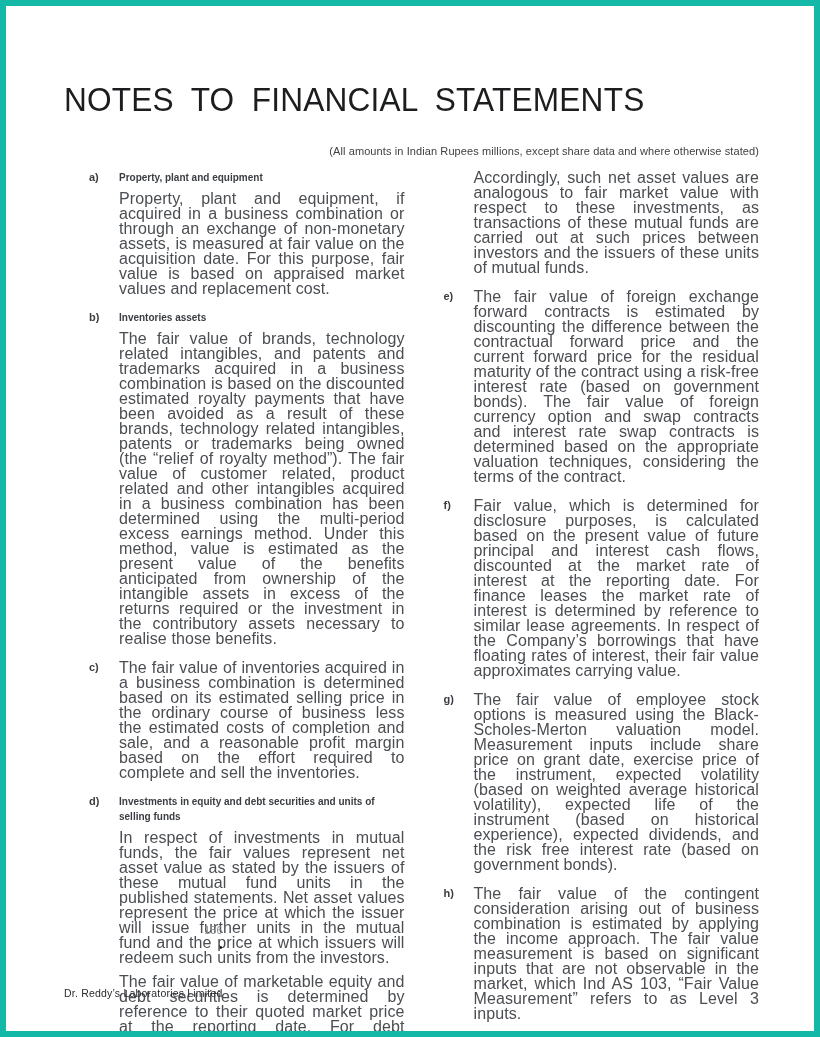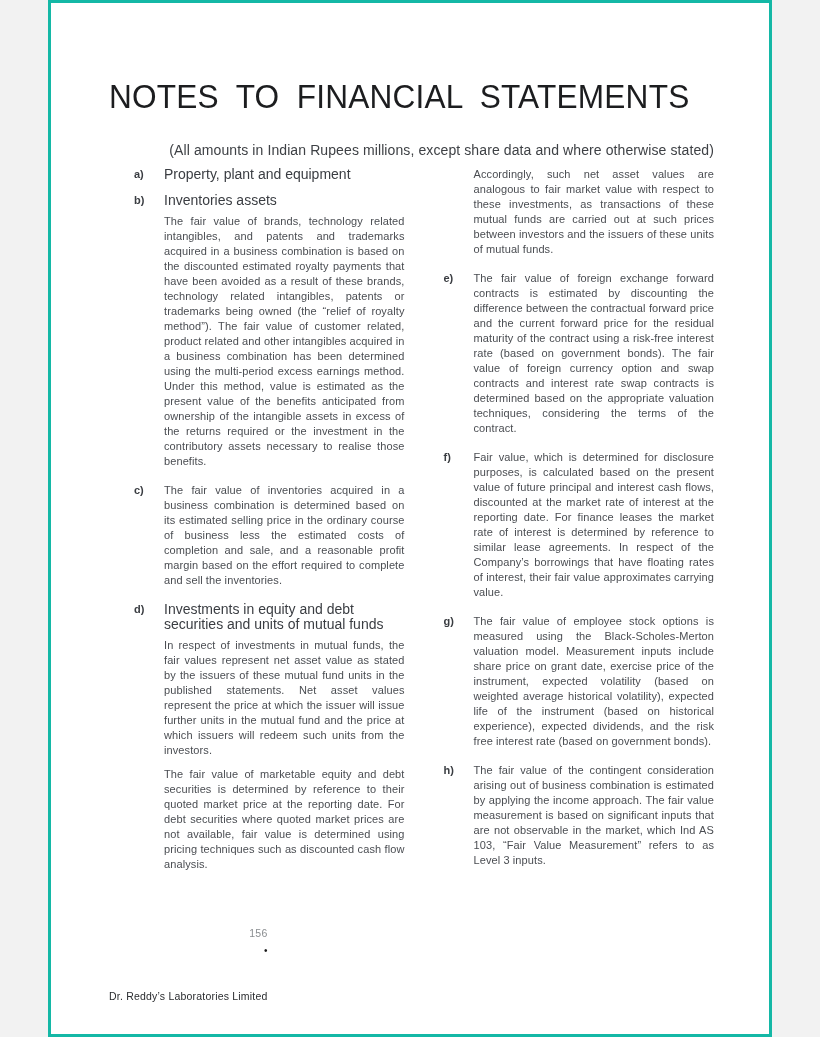"NOTES TO FINANCIAL STATEMENTS" .page { border: 3px solid #14b8a6 -> 6px solid #14b8a6; width: 724px -> 820px }
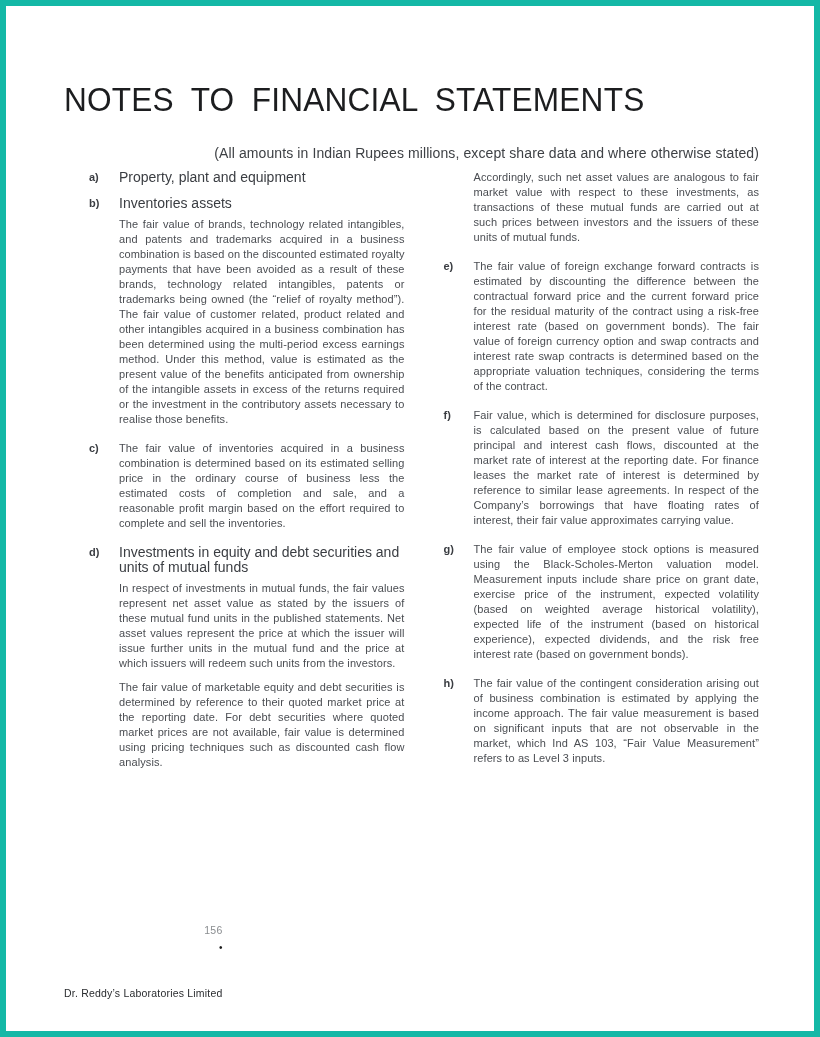"(All amounts in Indian Rupees" .subtitle { font-size: 14px -> 11px }
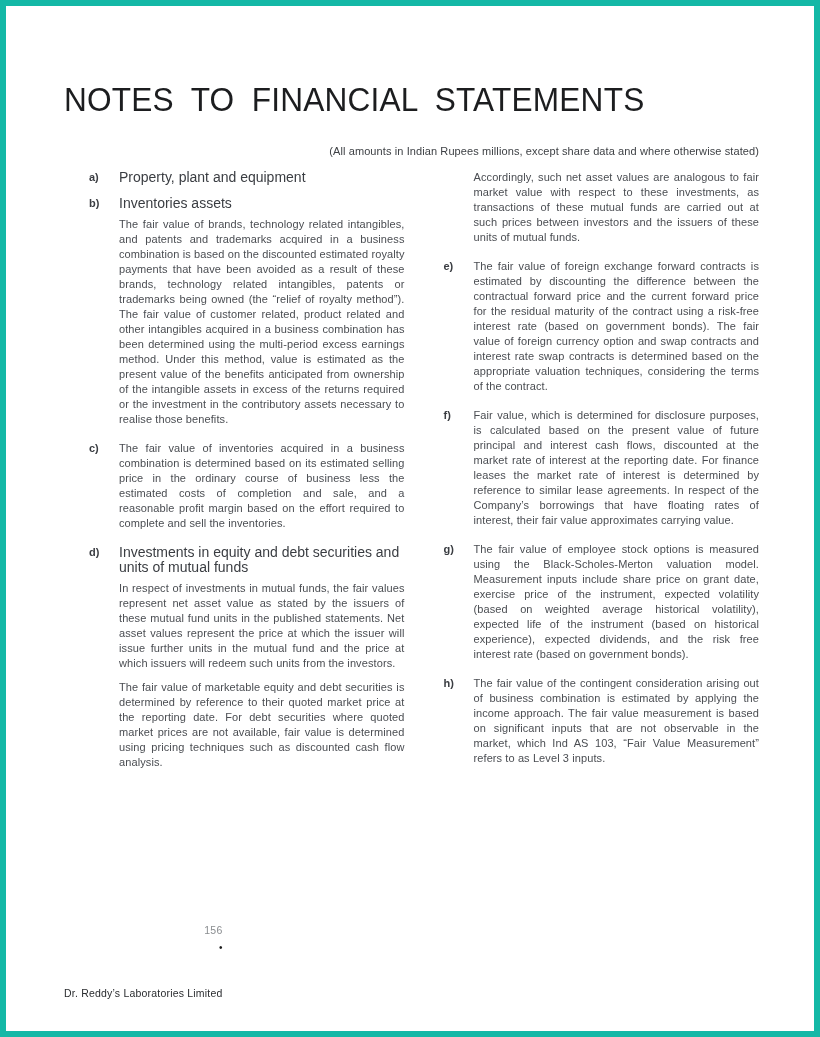"Property, plant and equipment" .heading { font-size: 14px -> 10px; font-weight: normal -> bold }
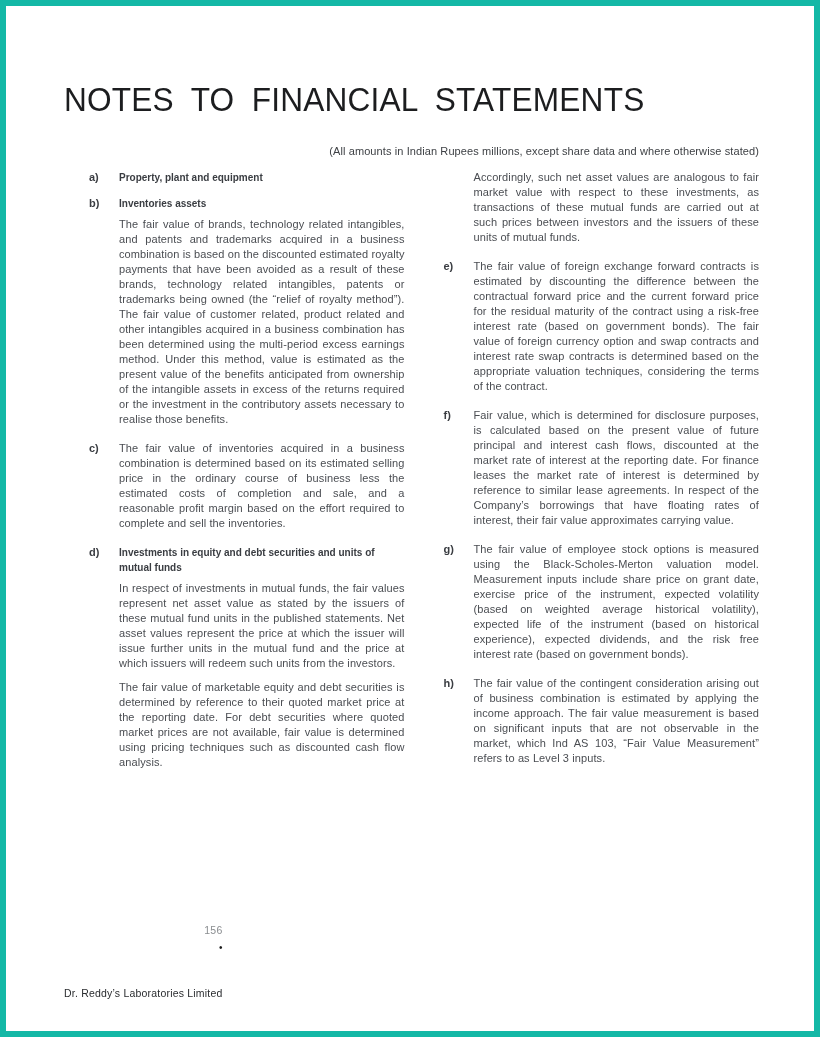"Accordingly, such net asset values" p.body { font-size: 11px -> 16px }
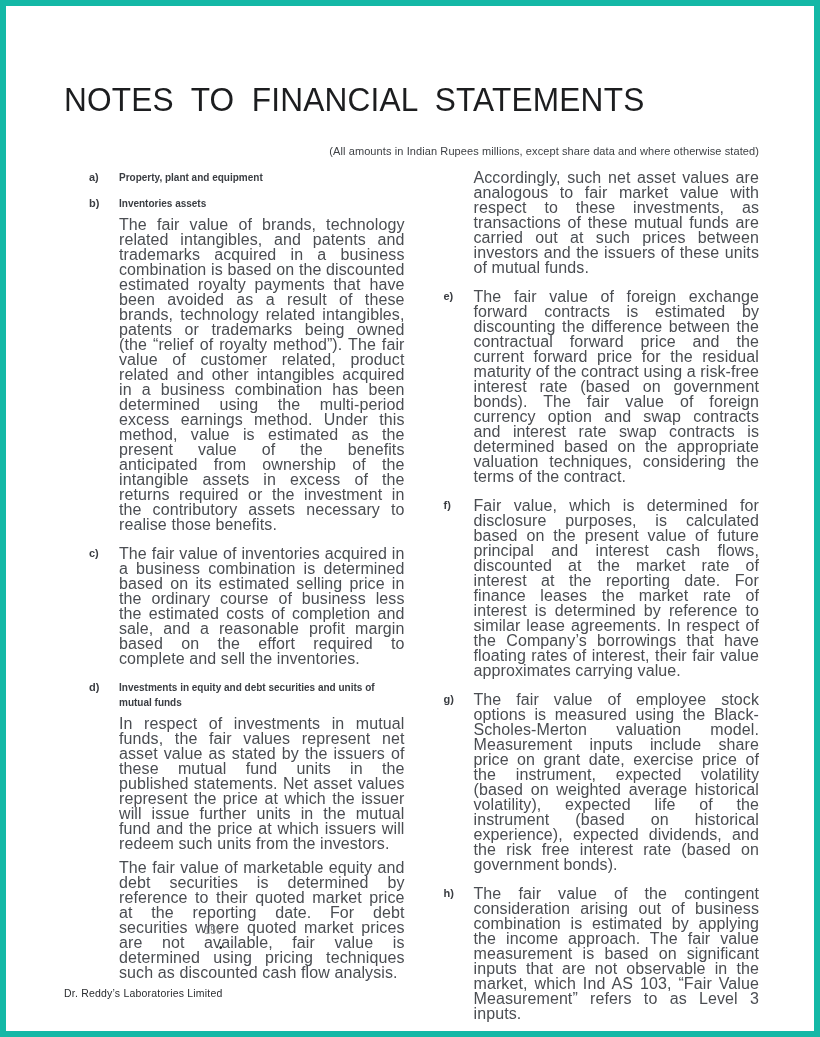"Property, plant and equipment, if" p.body { html: none -> <p>Property, plant and equipment, if acquired in a business combination or through an exchange of non-monetary assets, is measured at fair value on the acquisition date. For this purpose, fair value is based on appraised market values and replacement cost.</p> }
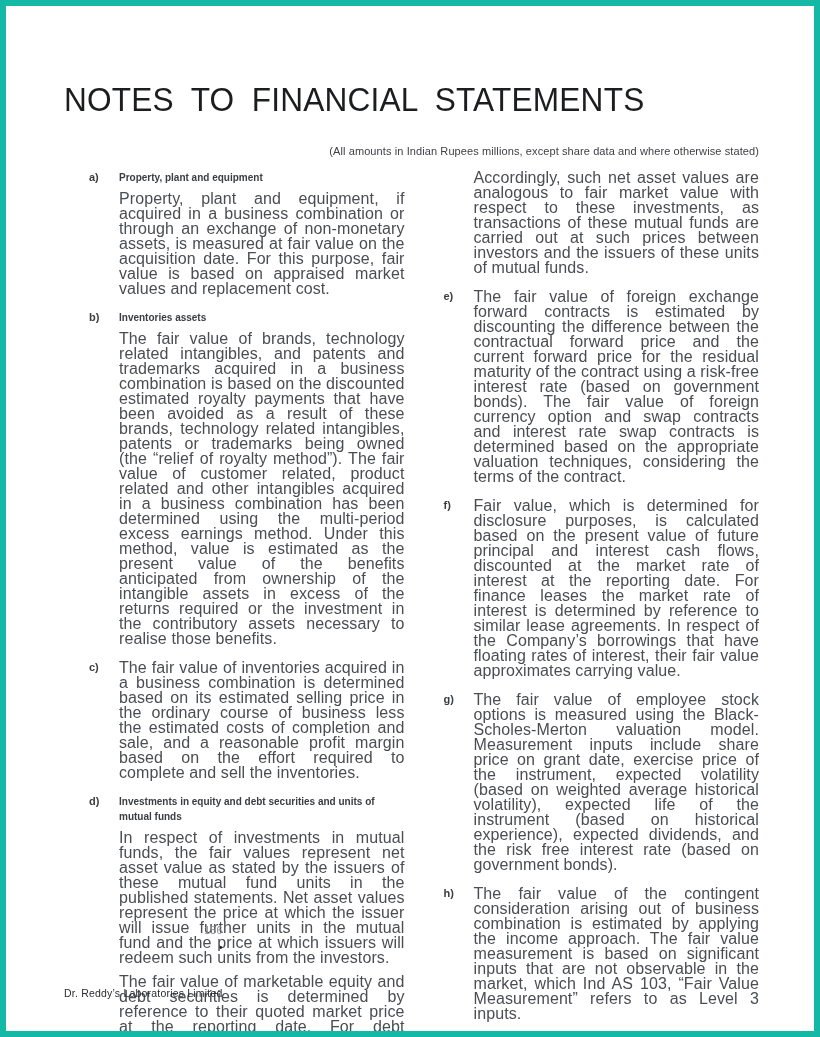"Investments in equity and debt" div.heading { text: mutual -> selling }
